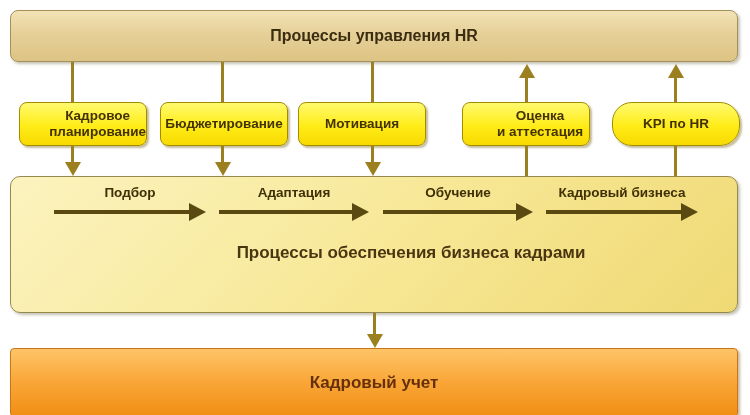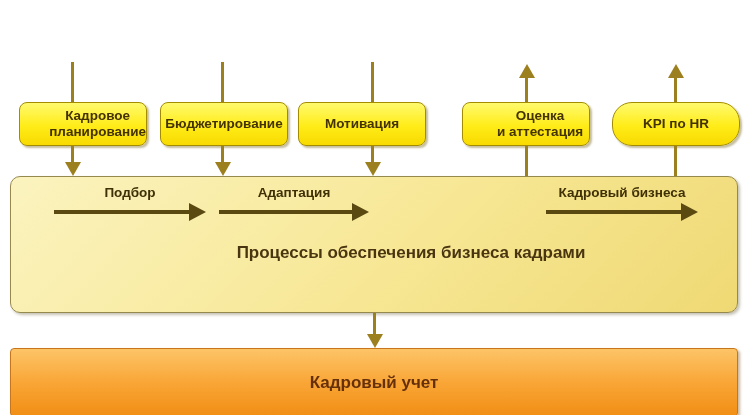"Процессы управления HR" div.bar { html: none -> <div> <span>Процессы управления HR</span> </div> }
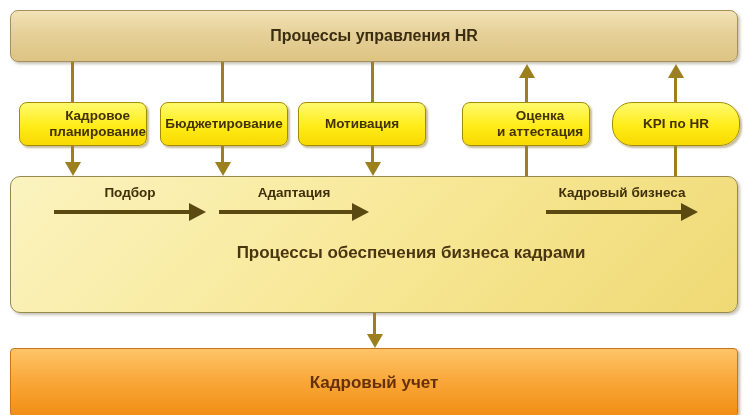"Обучение" div.flow { html: none -> <div> <div>Обучение</div> <div> <div></div> <div></div> </div> </div> }
